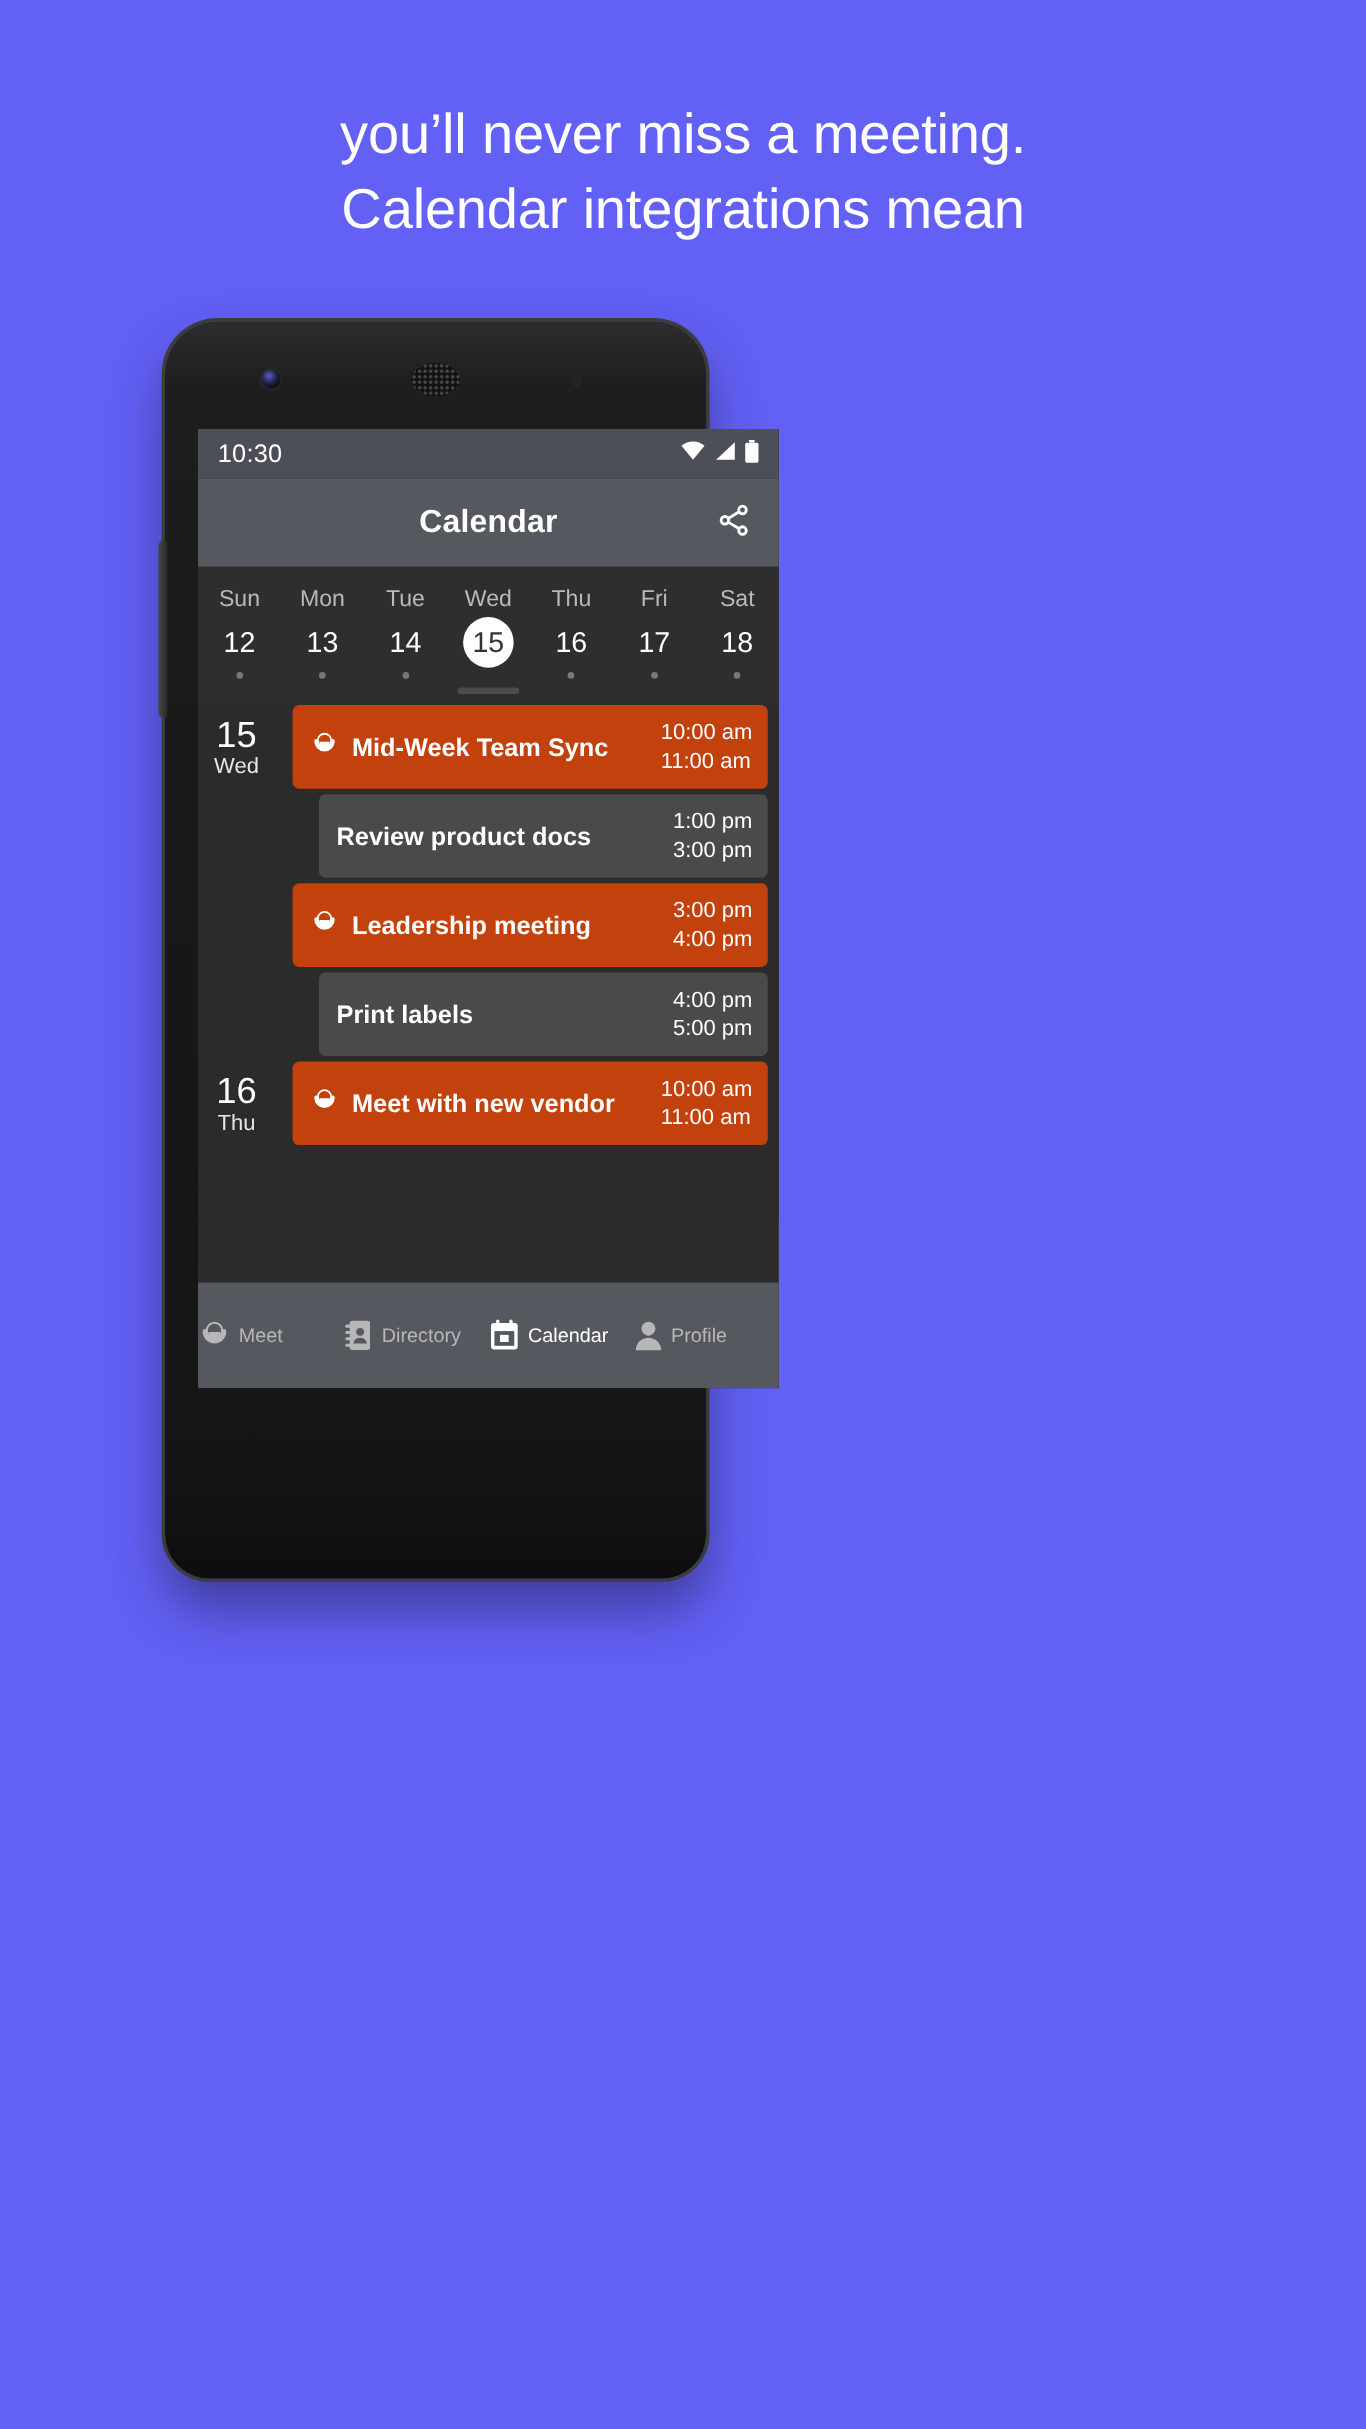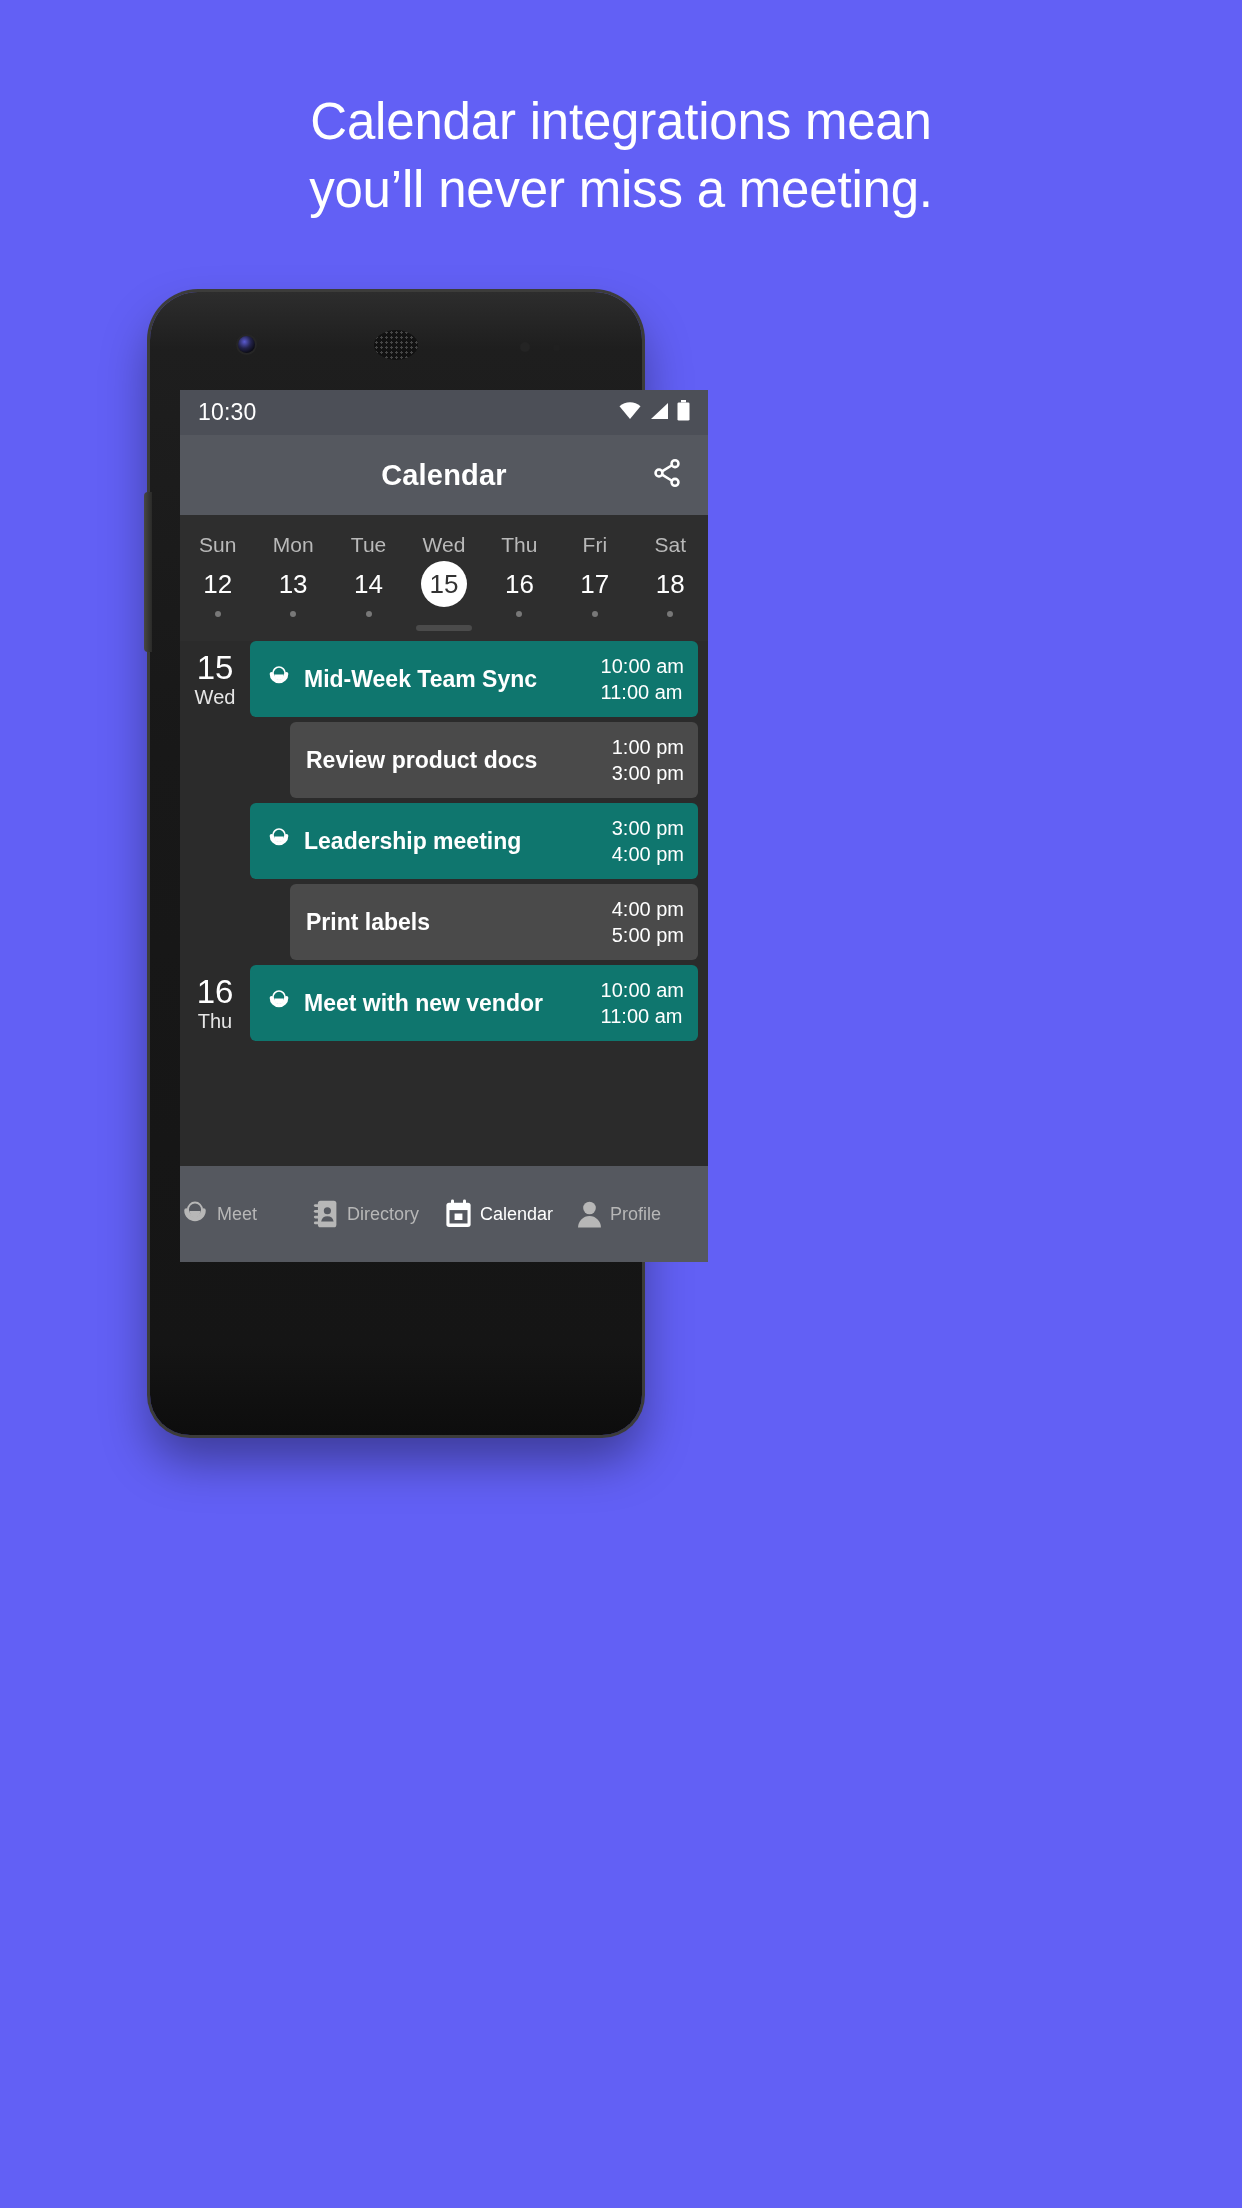"Calendar integrations mean" span.ln { order: before "you’ll never miss a meeting." -> after "you’ll never miss a meeting." }
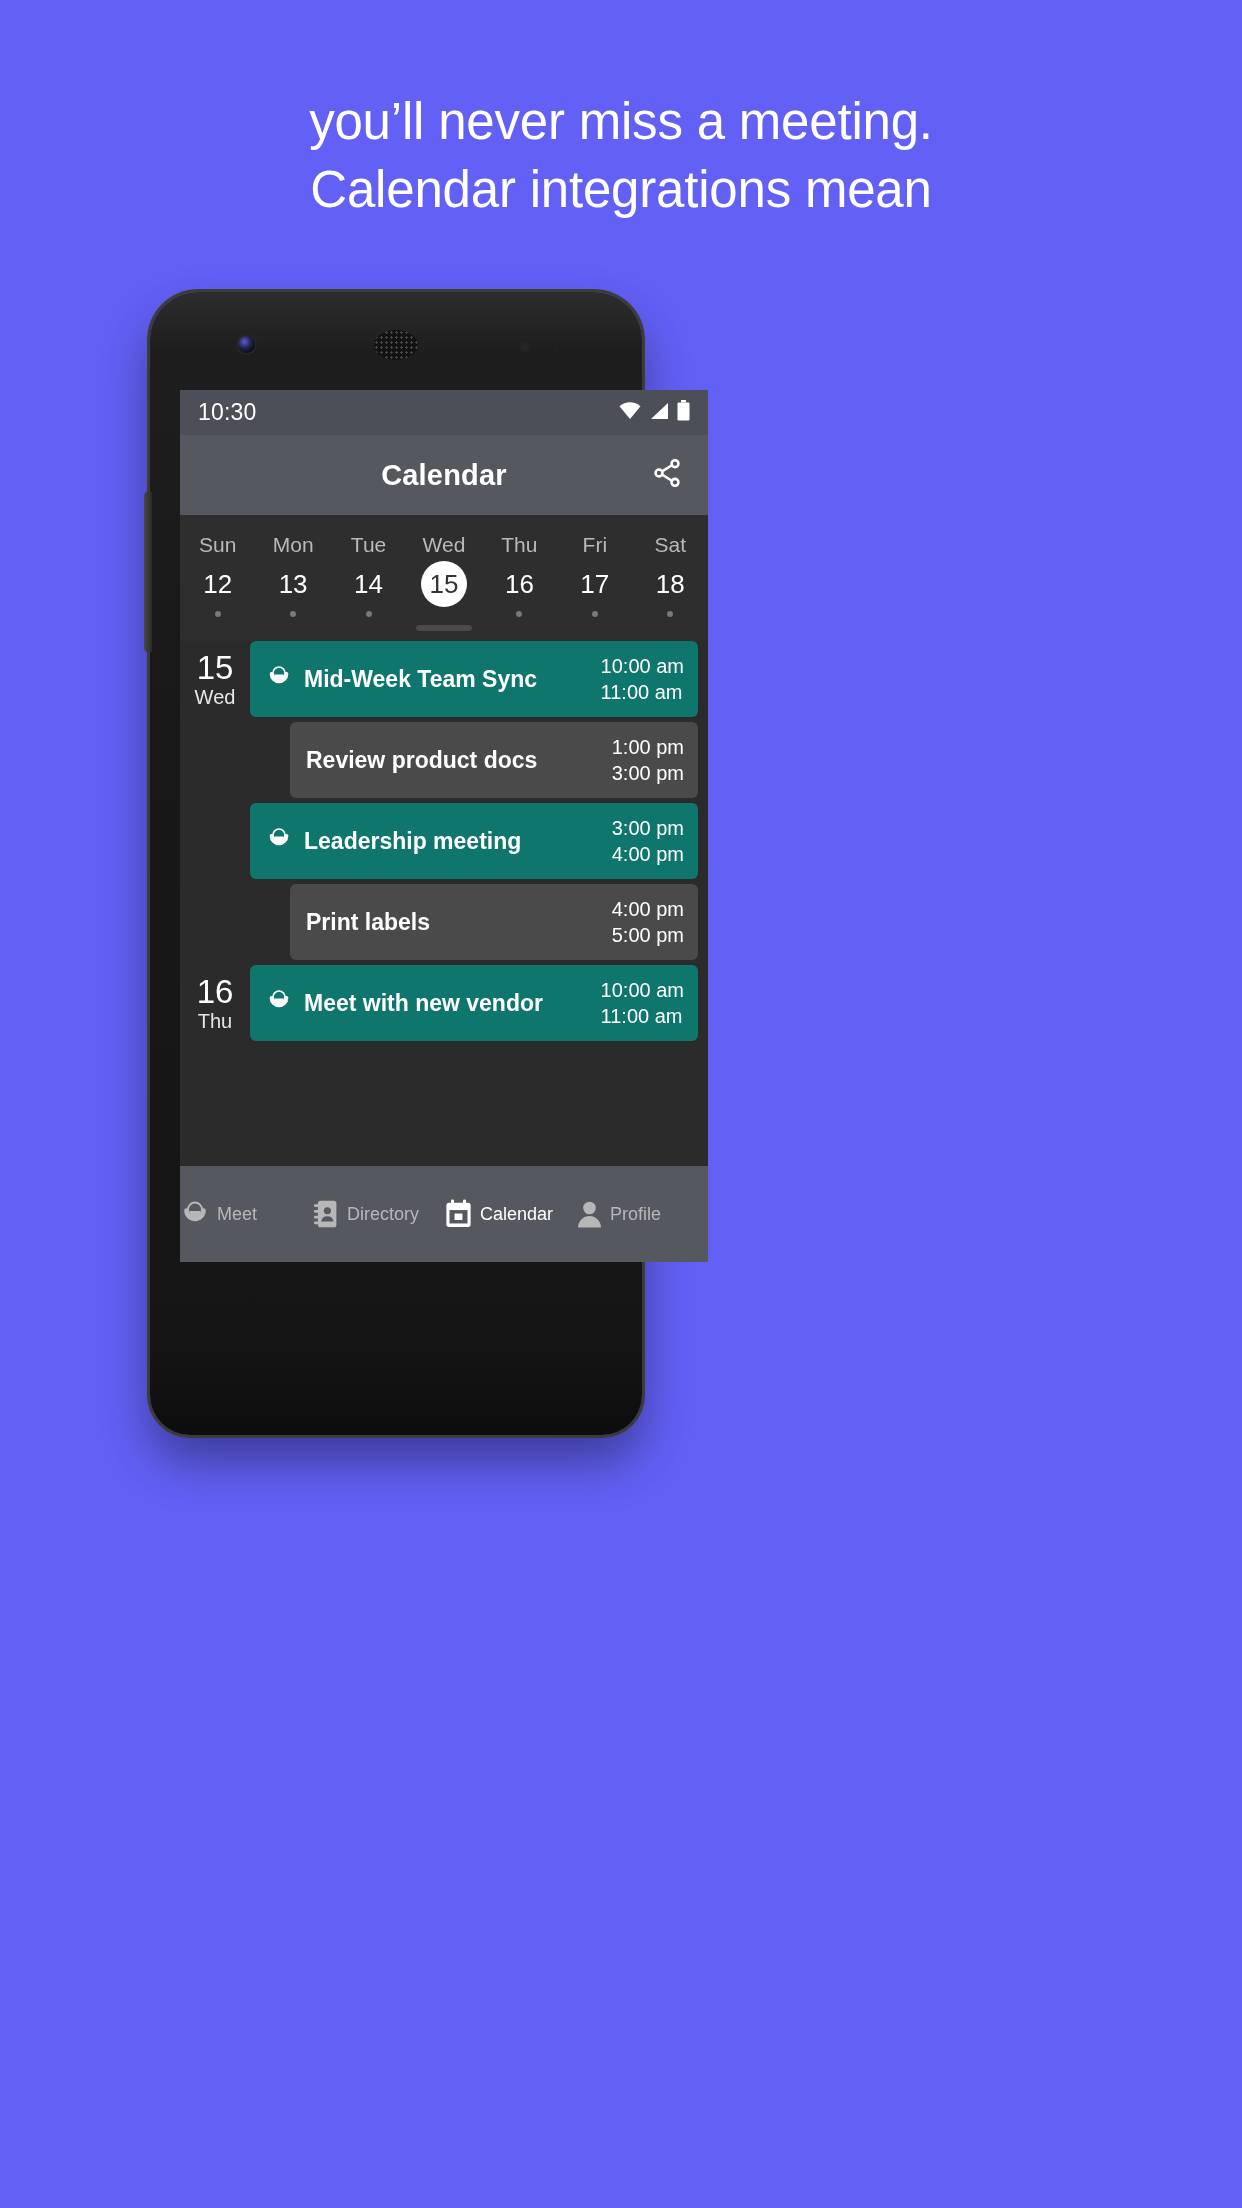"Mid-Week Team Sync" .event.purple { background: #0f766e -> #c2410c; margin-left: none -> 16px }
